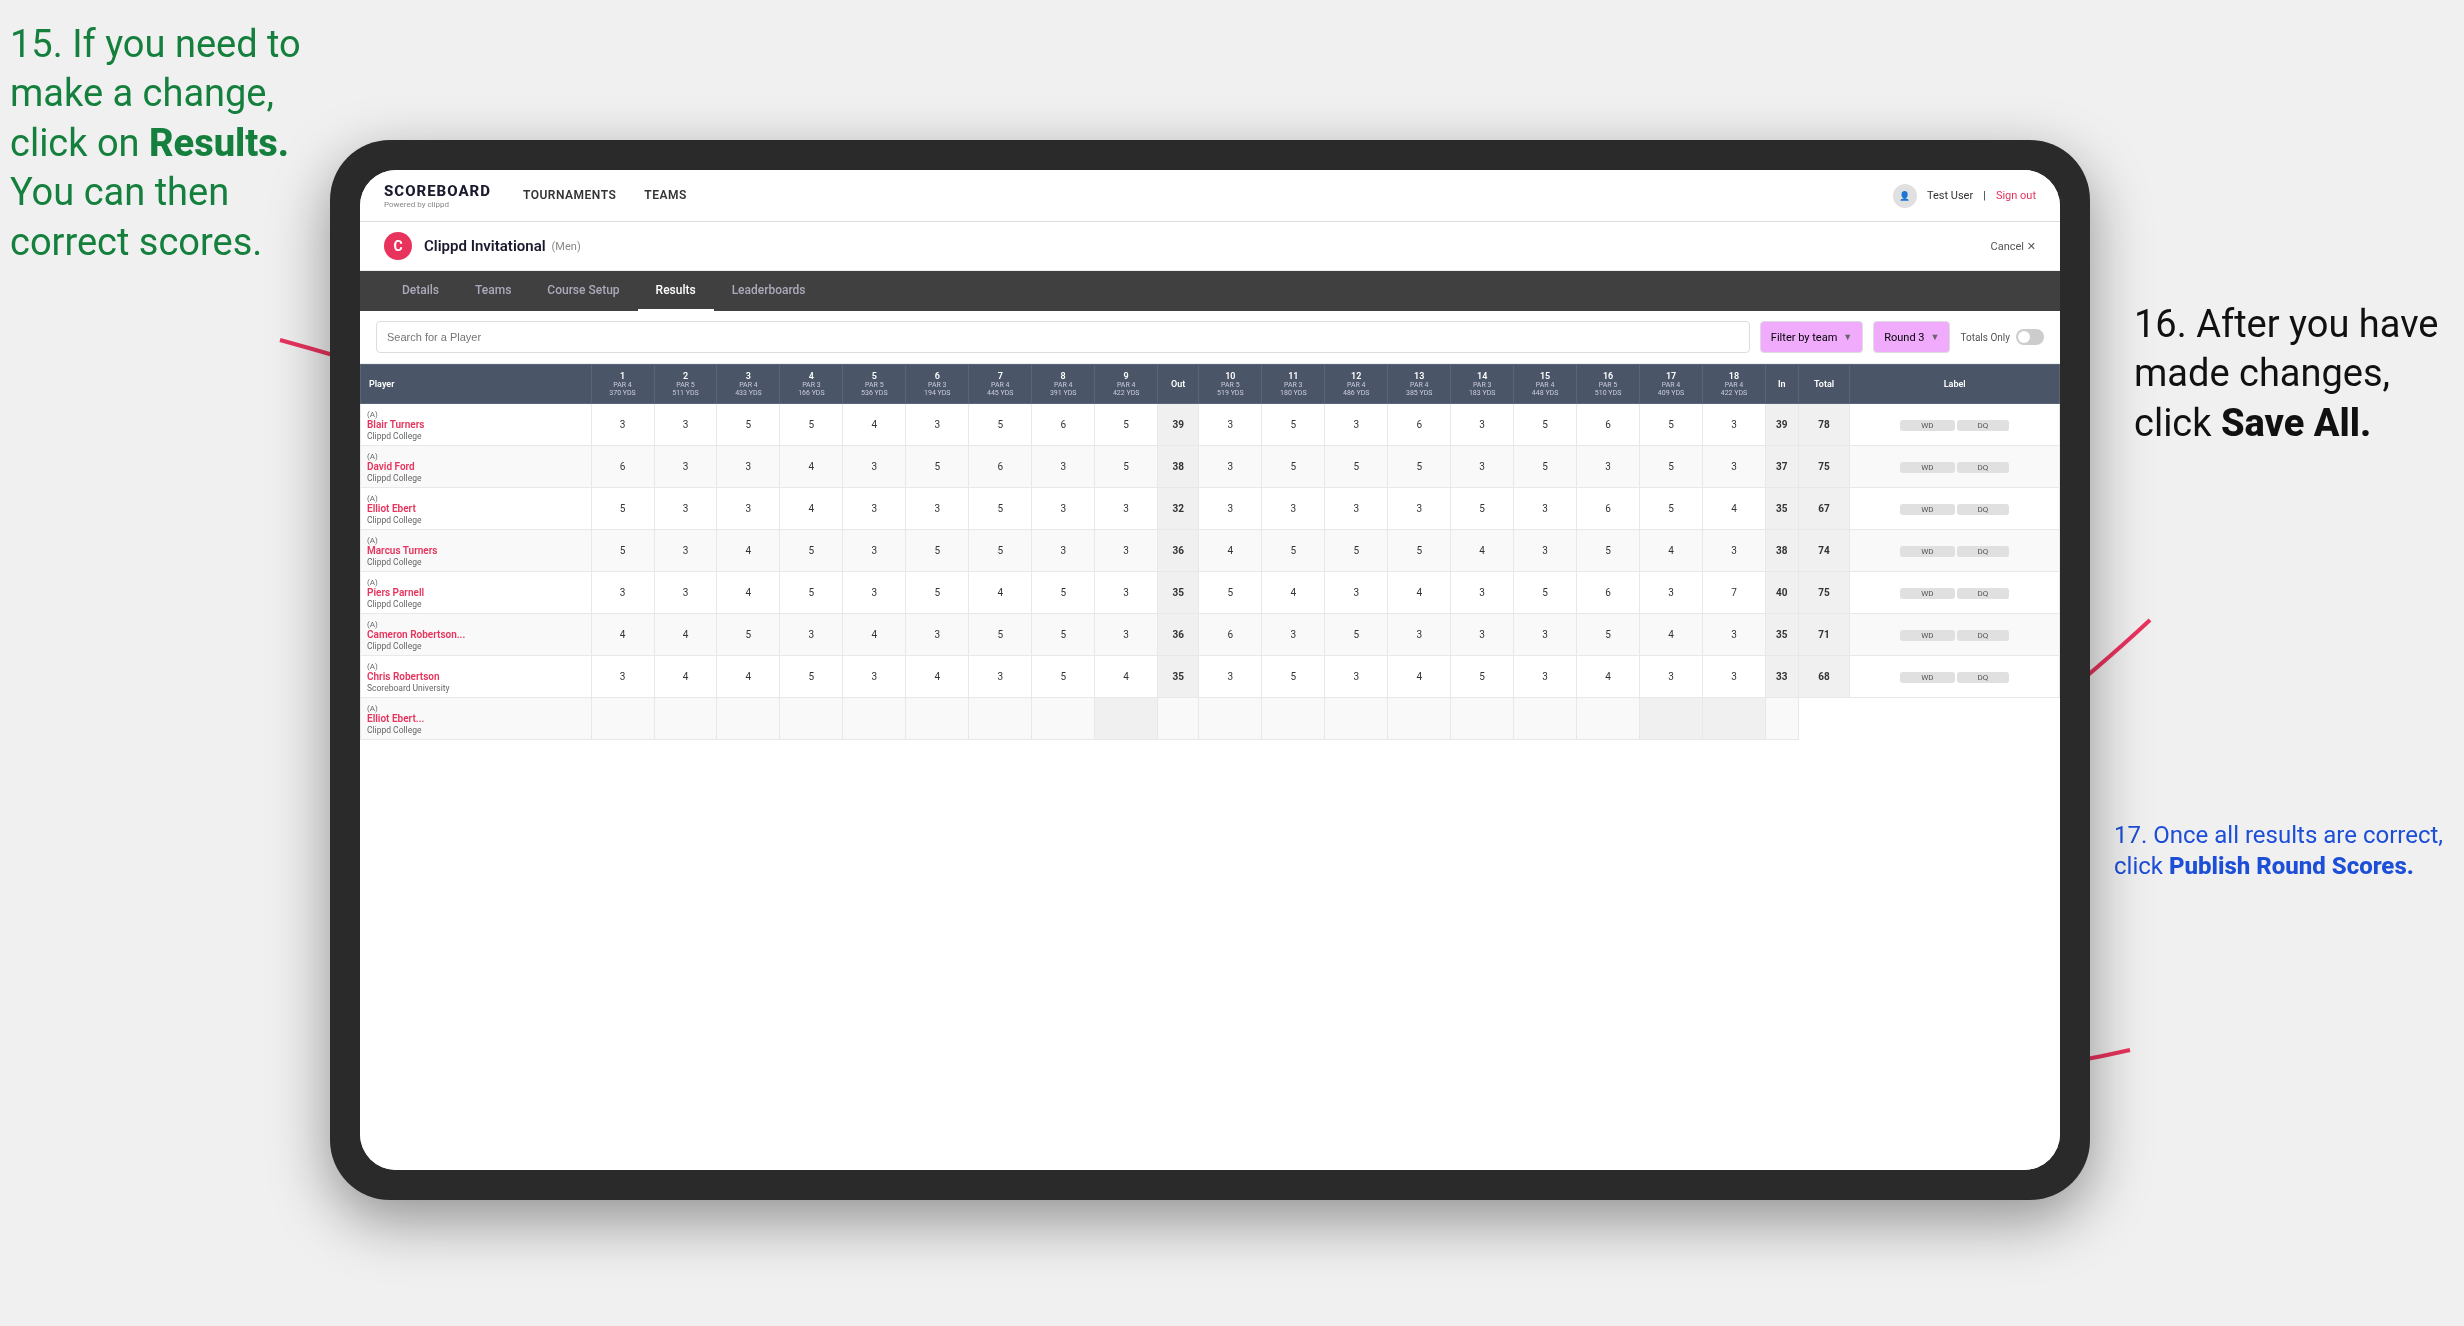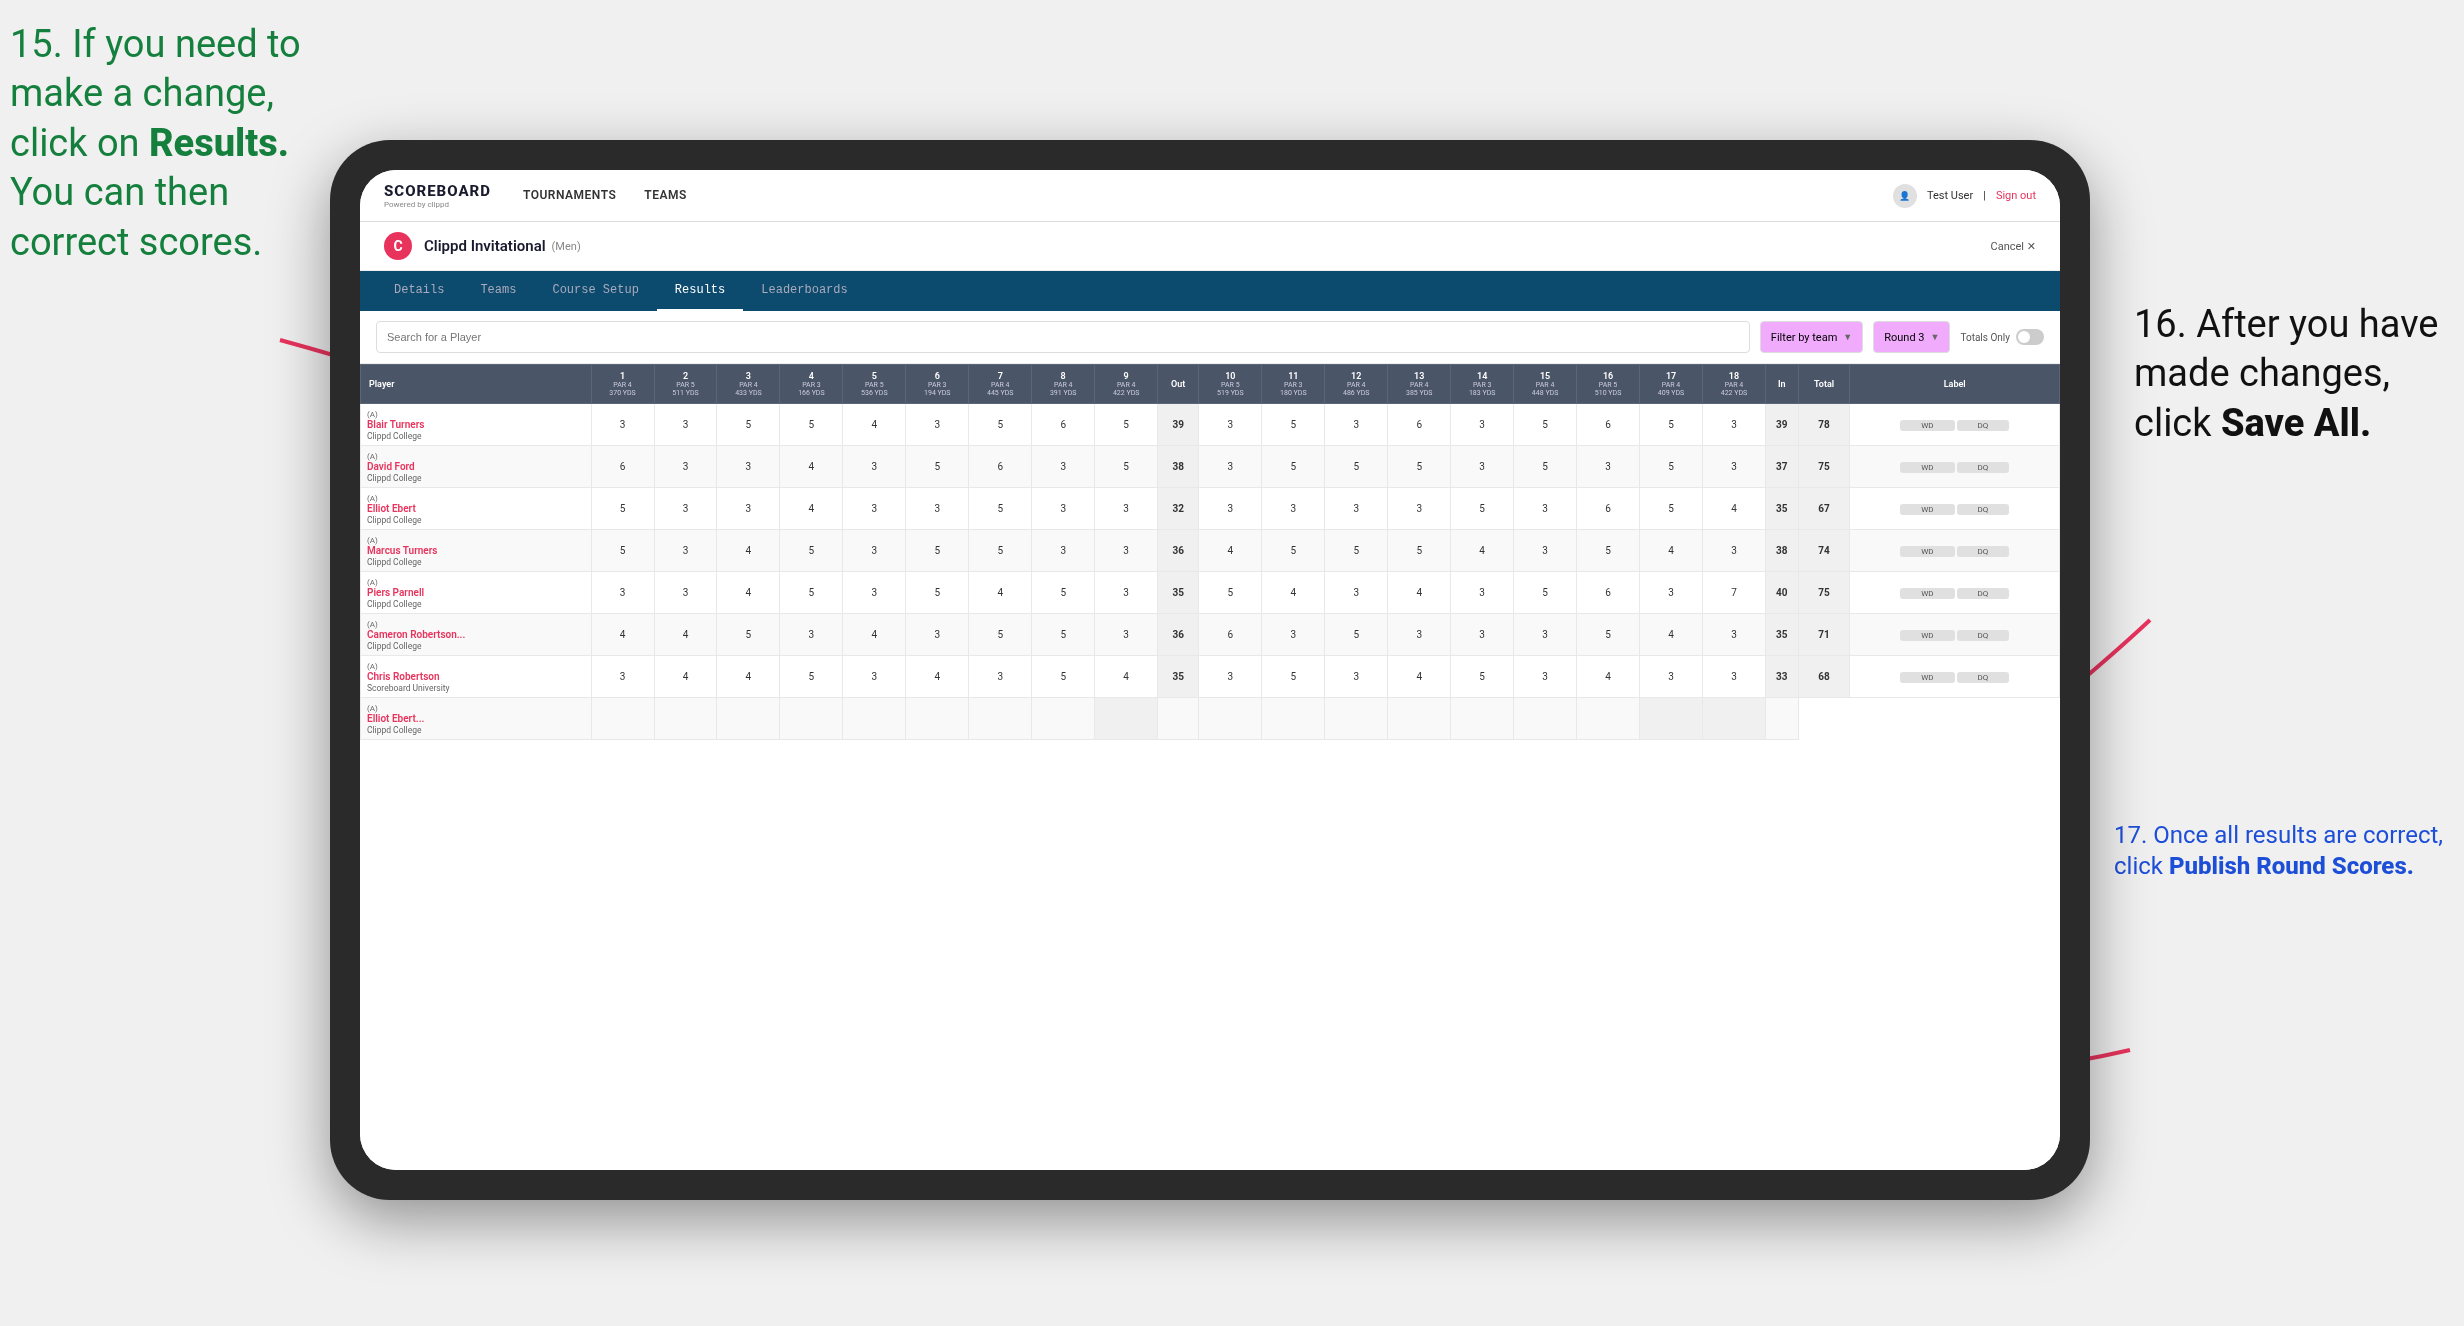"Details" .tab-bar { background: #0c4a6e -> #404040; font-family: Liberation Mono, monospace -> none; padding: 0 16px -> 0 24px }
